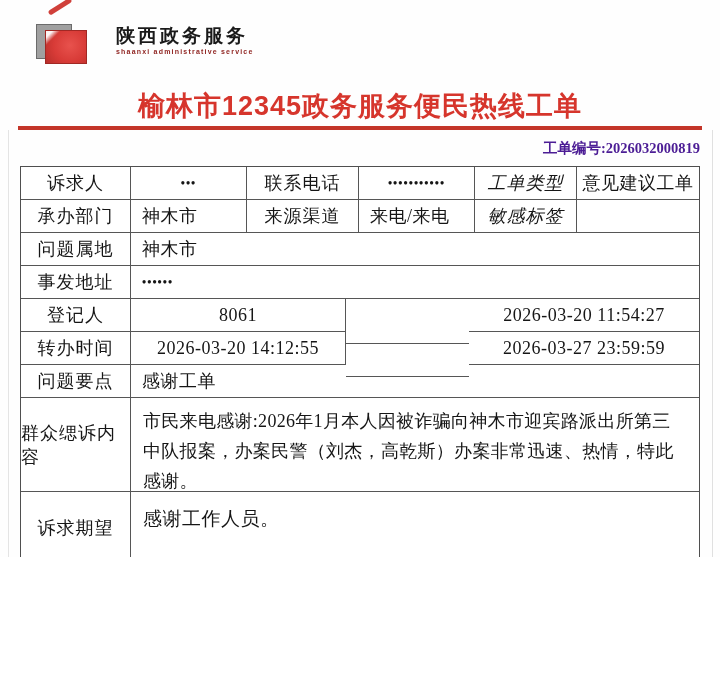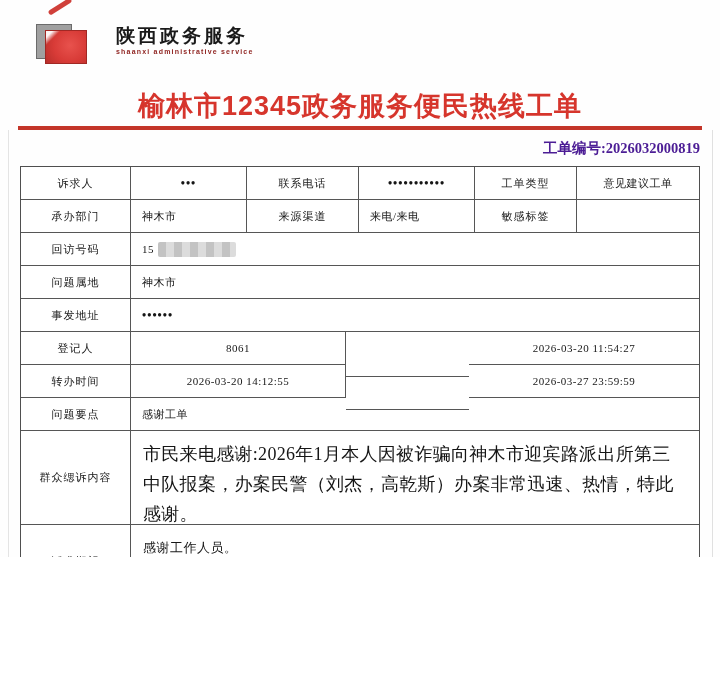"诉求人" .c { font-size: 11px -> 18px }
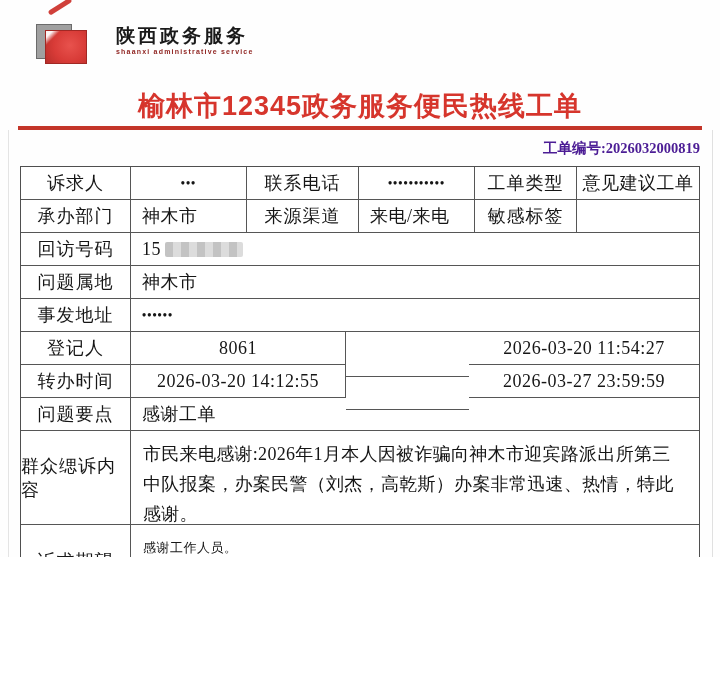"工单类型" .wE { font-style: none -> italic }
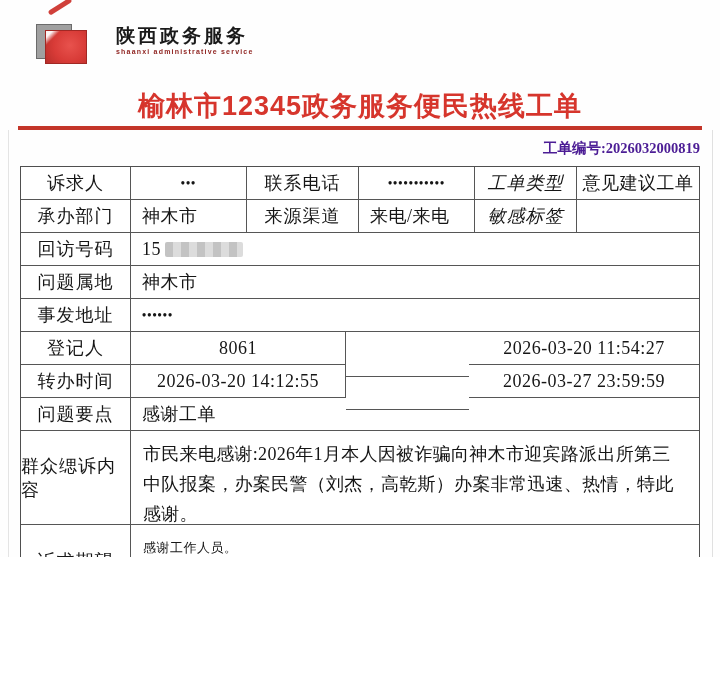"回访号码" div.trow { html: <div> <div>回访号码</div> <div> <span>15</span> <span></span> </div> </div> -> none }
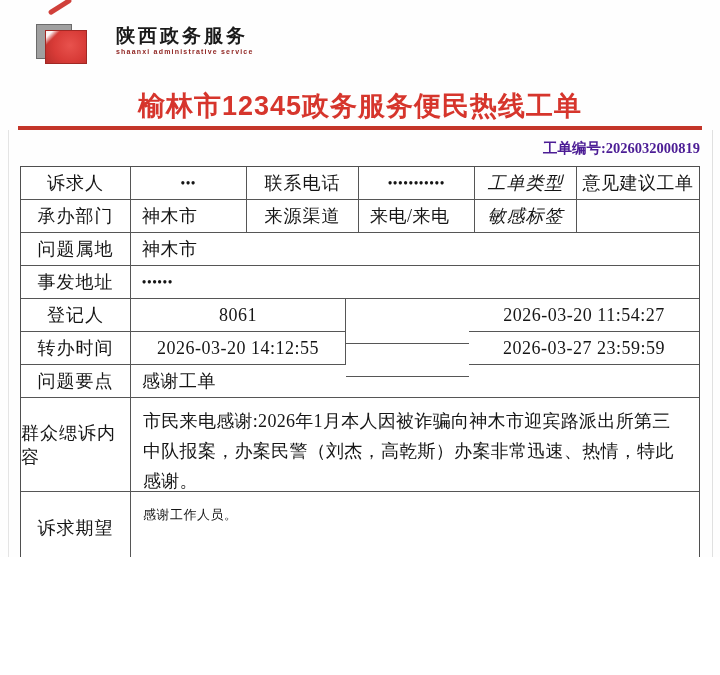"感谢工作人员。" div.c { font-size: 13px -> 19px }
